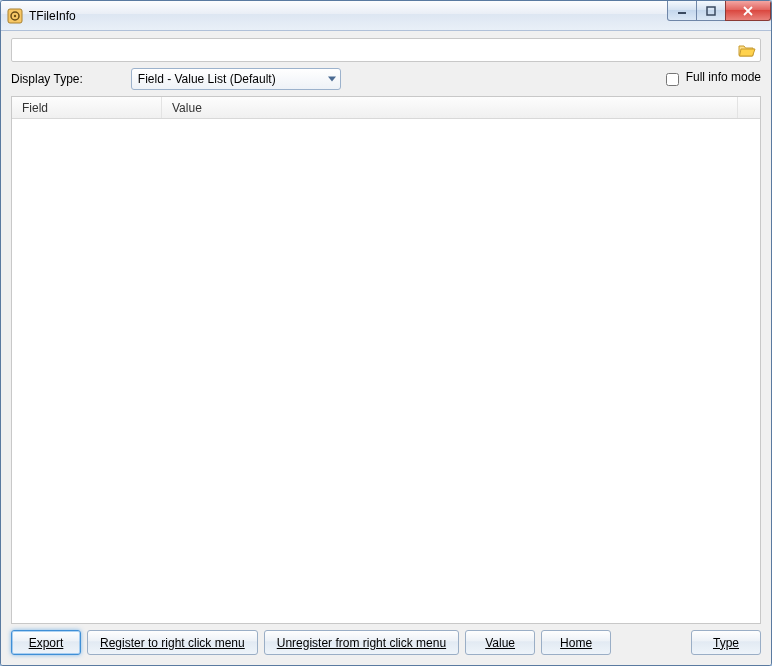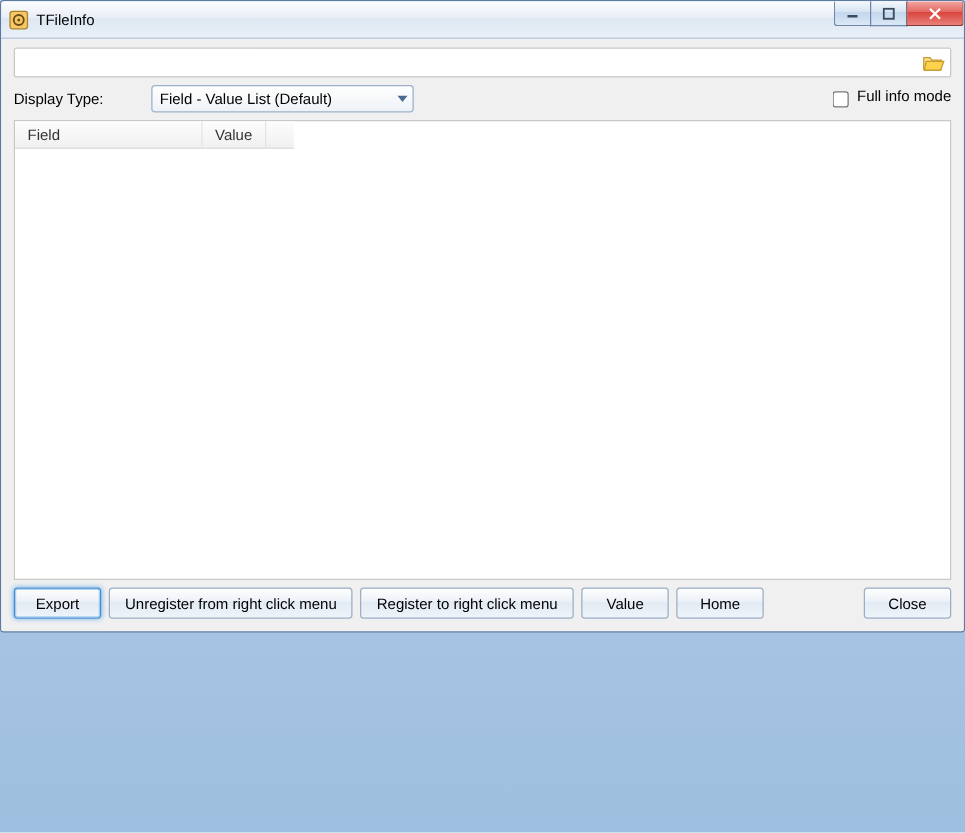"TFileInfo" .window { height: 506px -> 666px }
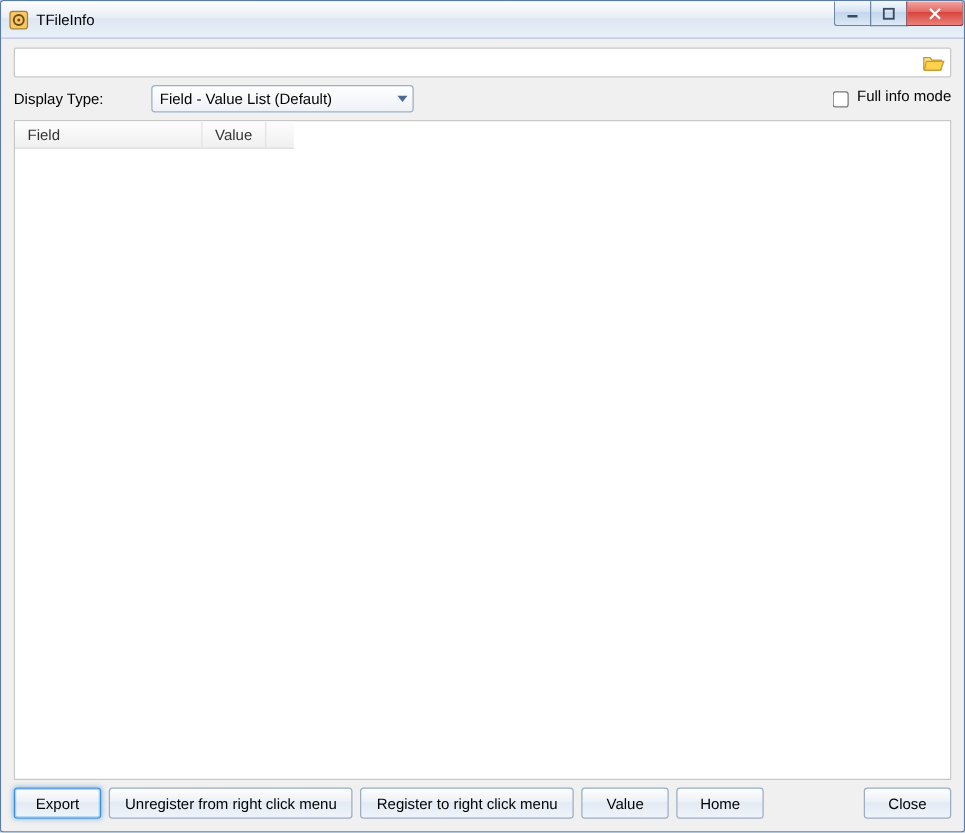"Display Type:" .optionsbar { gap: 14px -> 24px }
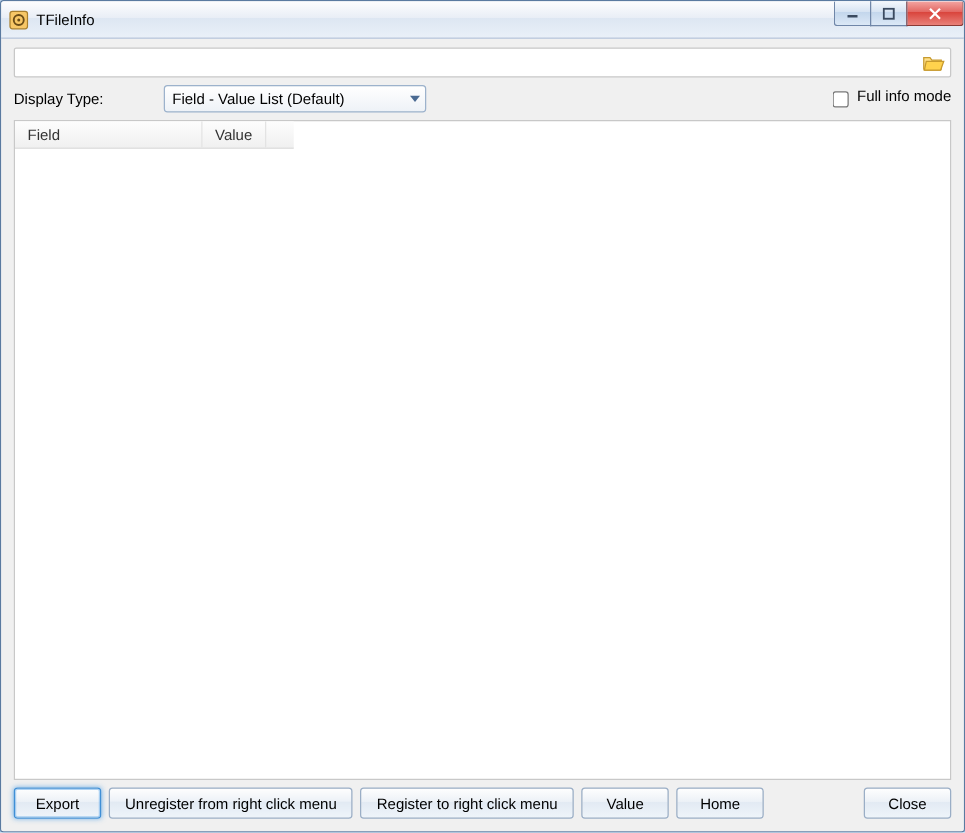"Field" .tablewrap { flex-direction: row -> column }
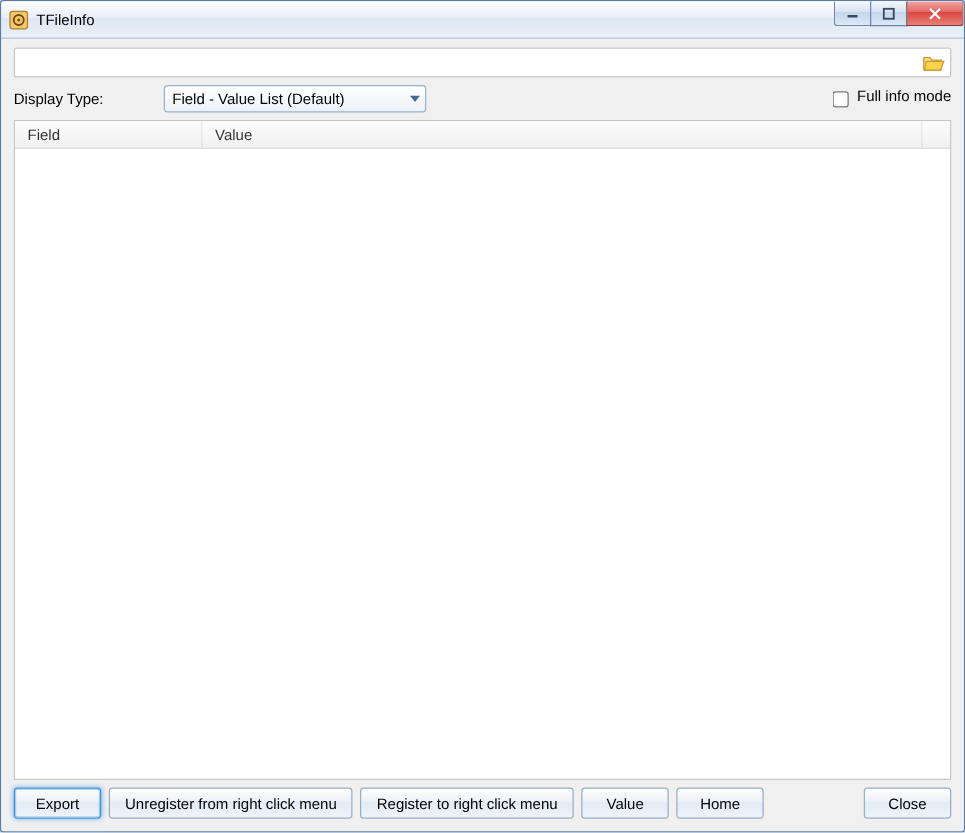"Export" .footer { text-decoration: none -> underline }
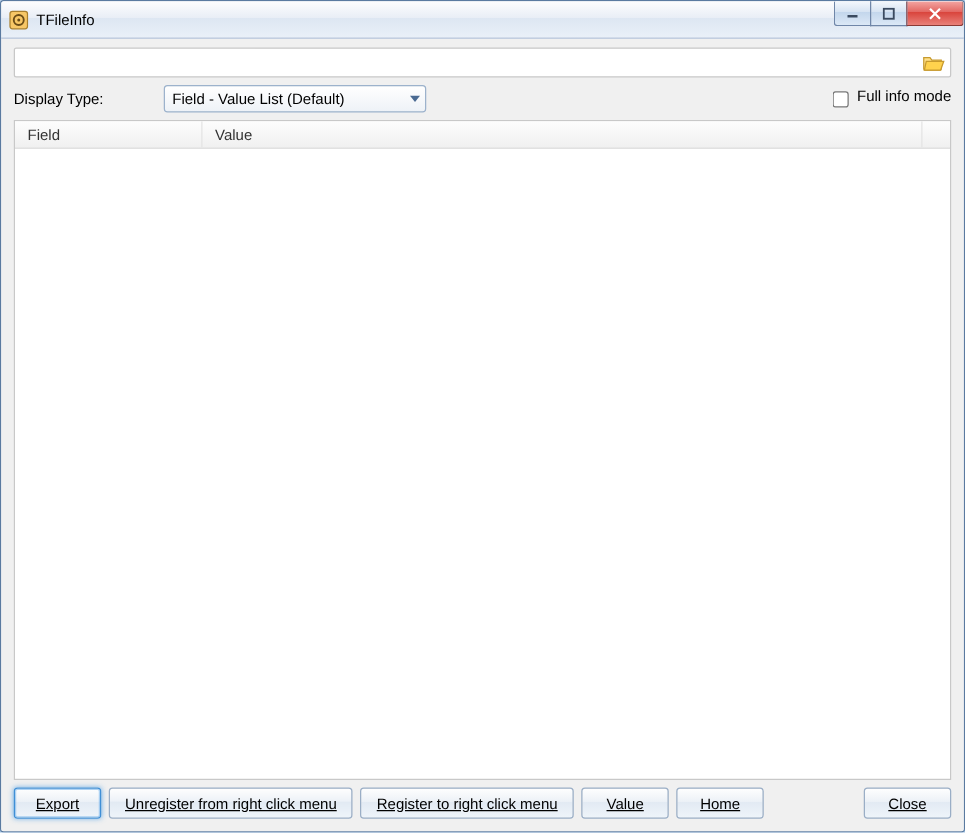"Unregister from right click menu" button.btn { order: before "Register to right click menu" -> after "Register to right click menu" }
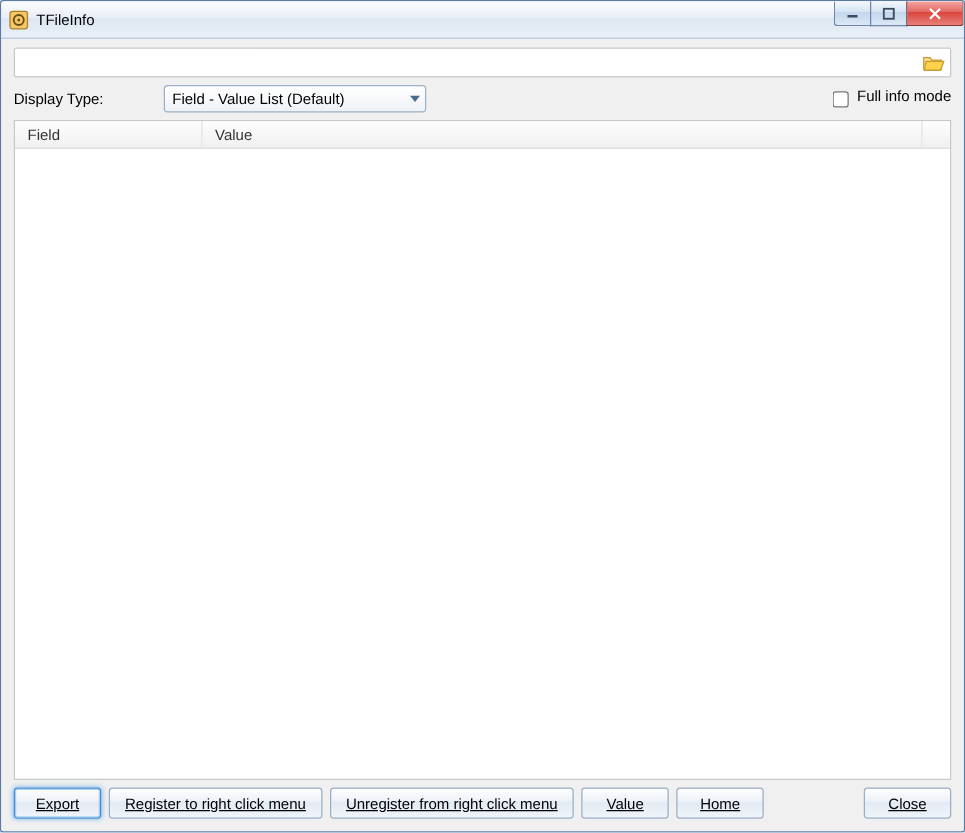"Close" button.btn { text: Close -> Type }
